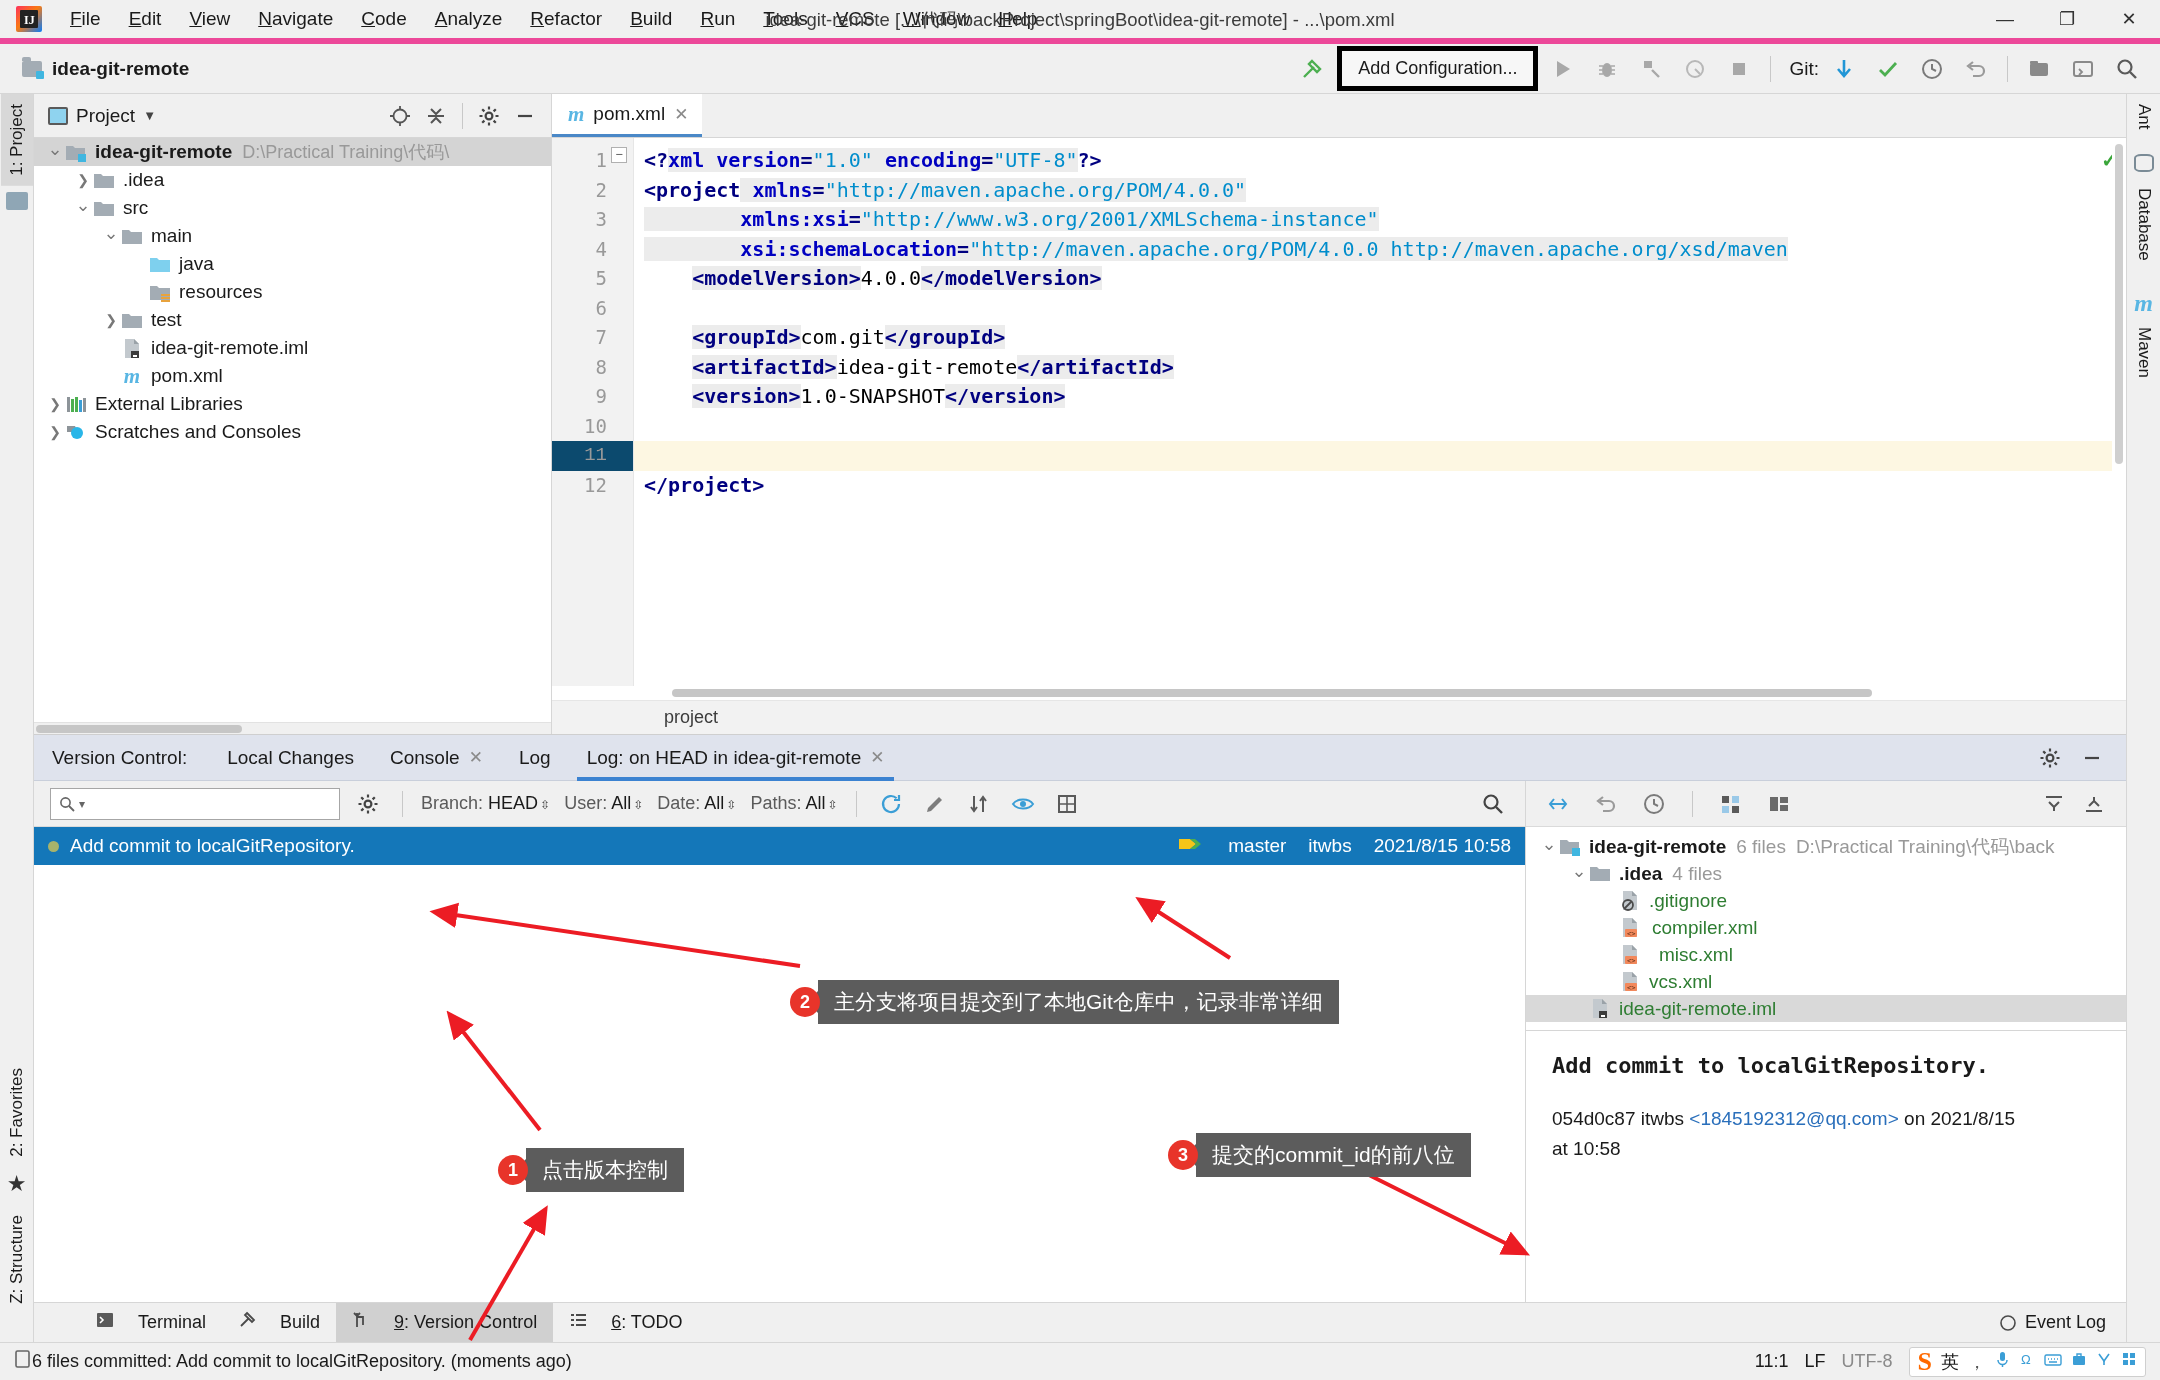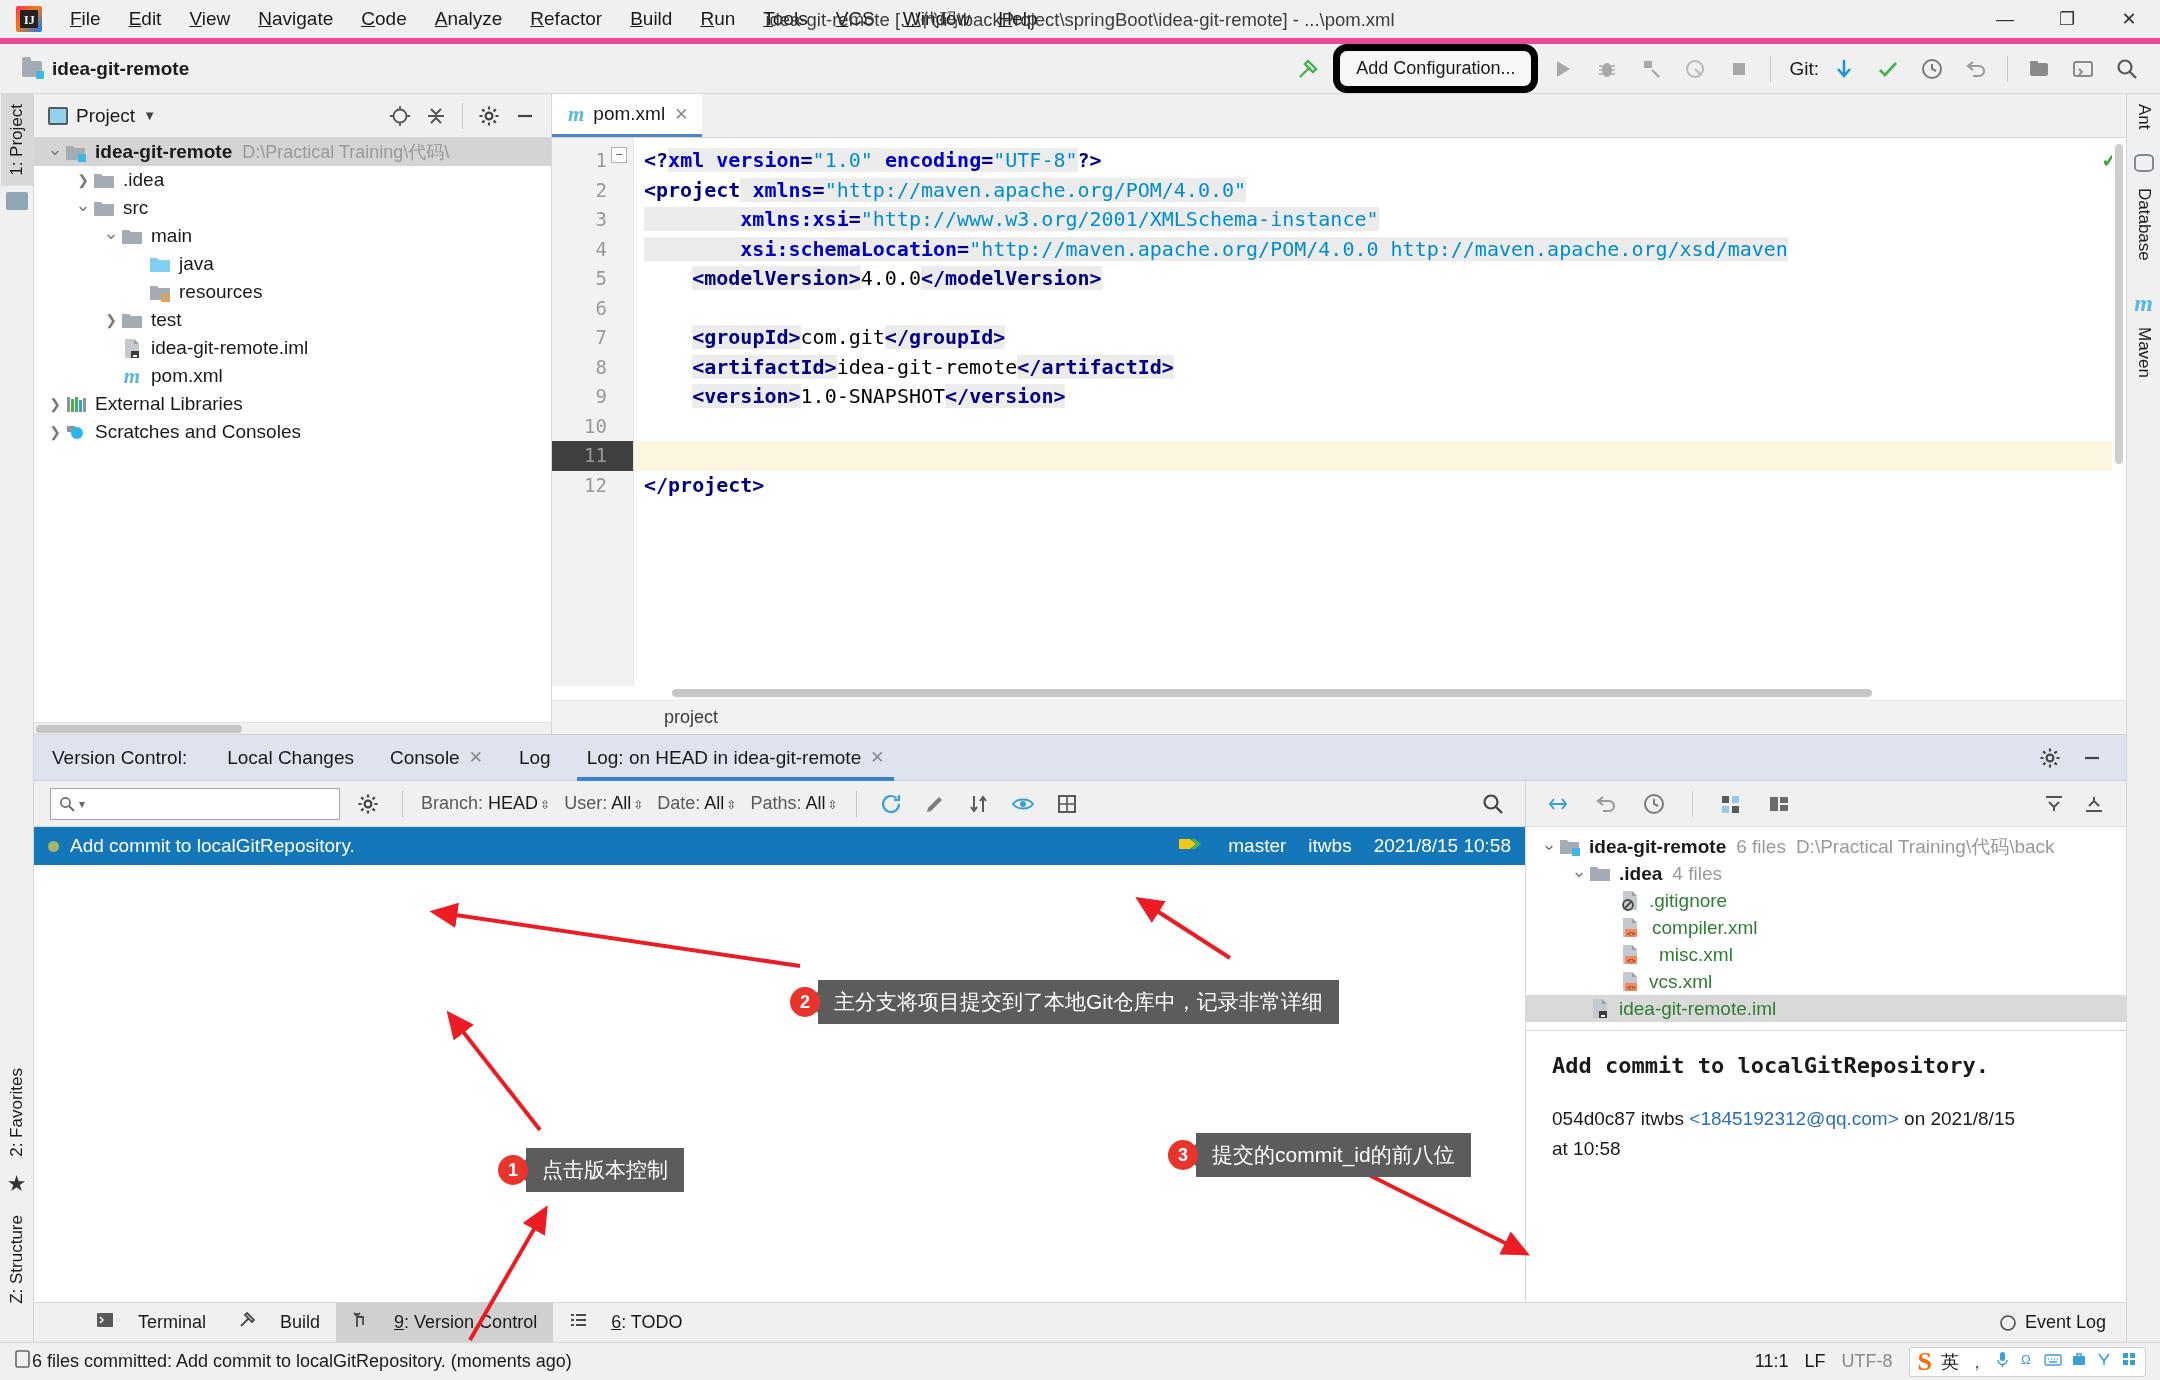"Add Configuration..." .run-config { border: 7px solid #000000 -> 5px solid #000000; border-radius: 14px -> 0 }
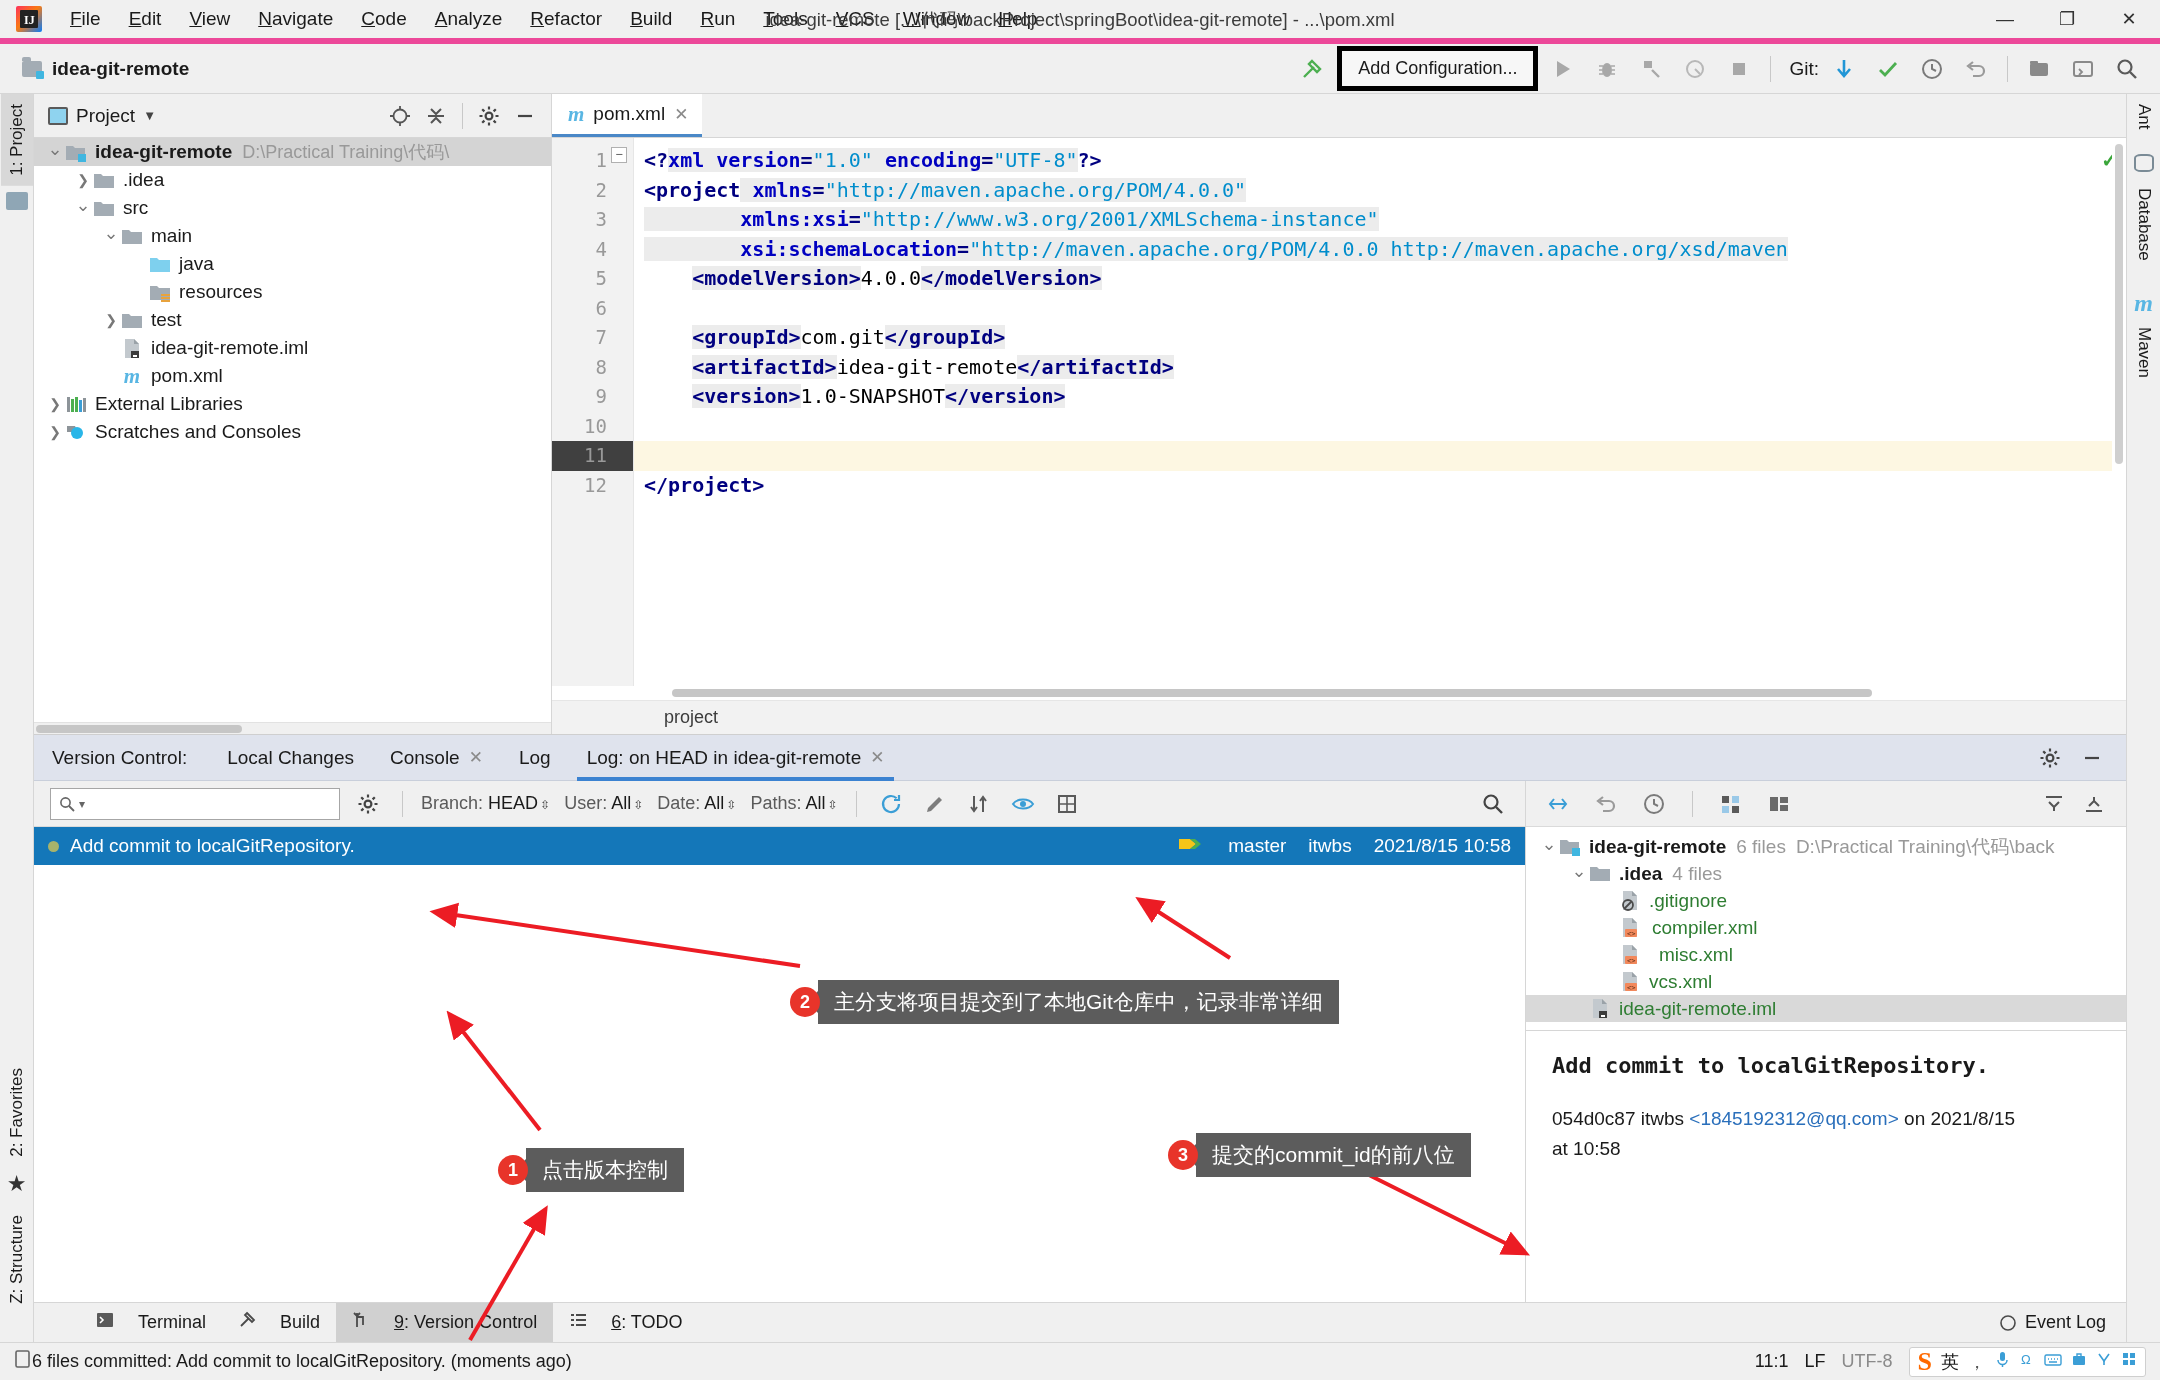"11" .gutter .gl.hl { background: #404040 -> #0c4a6e; font-family: none -> Liberation Mono, monospace }
